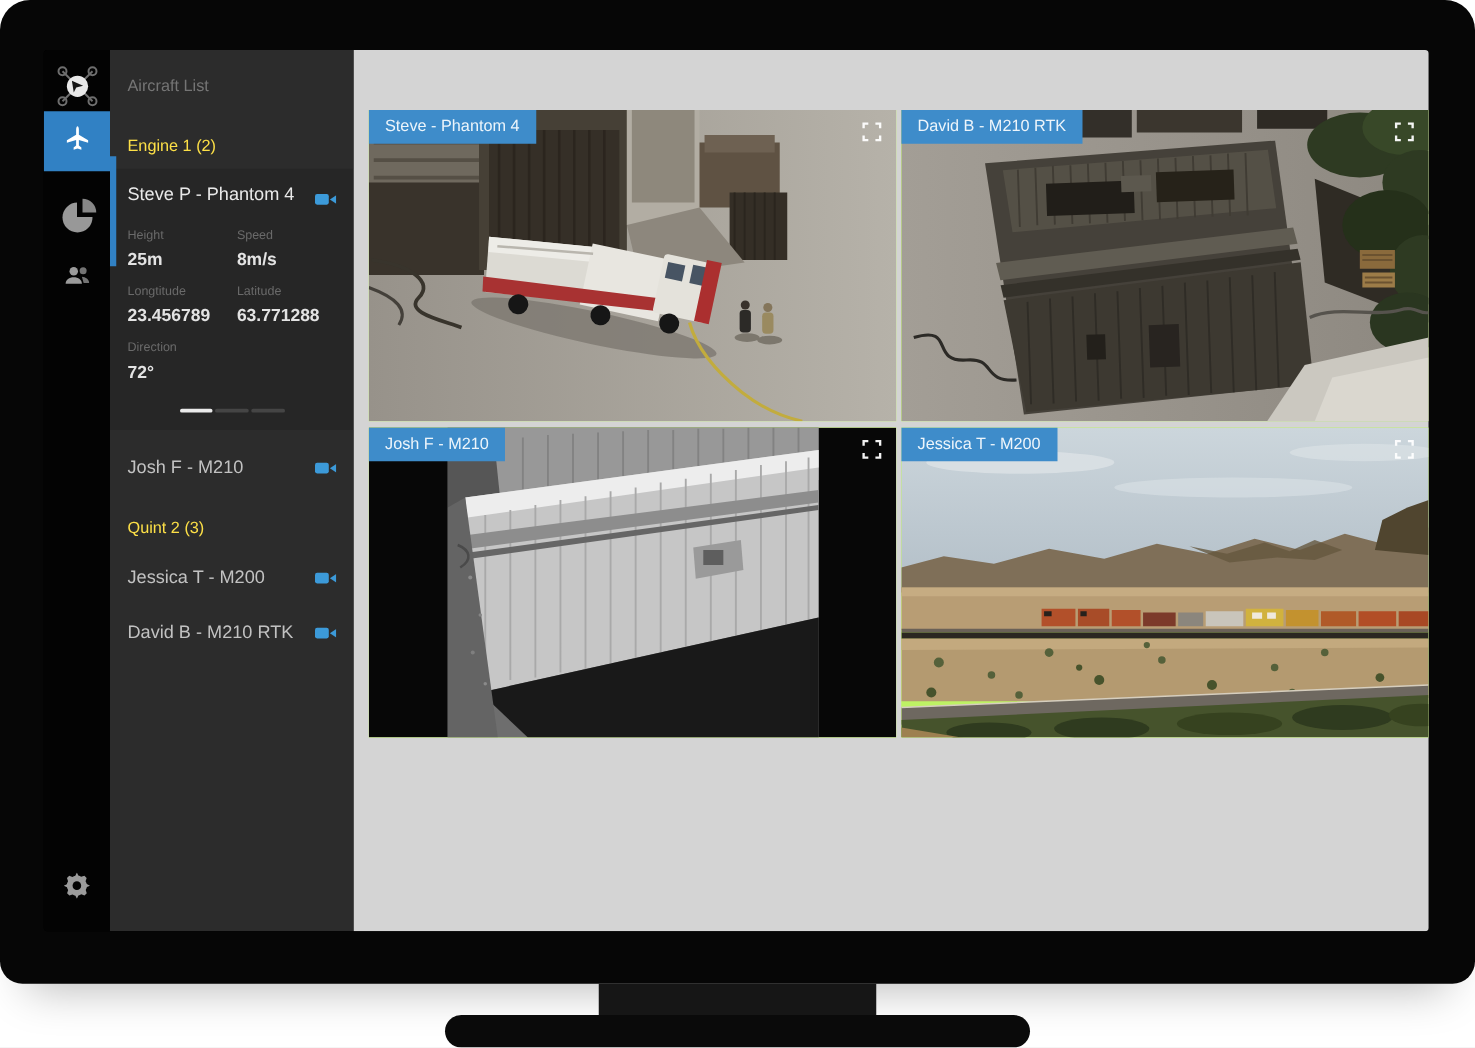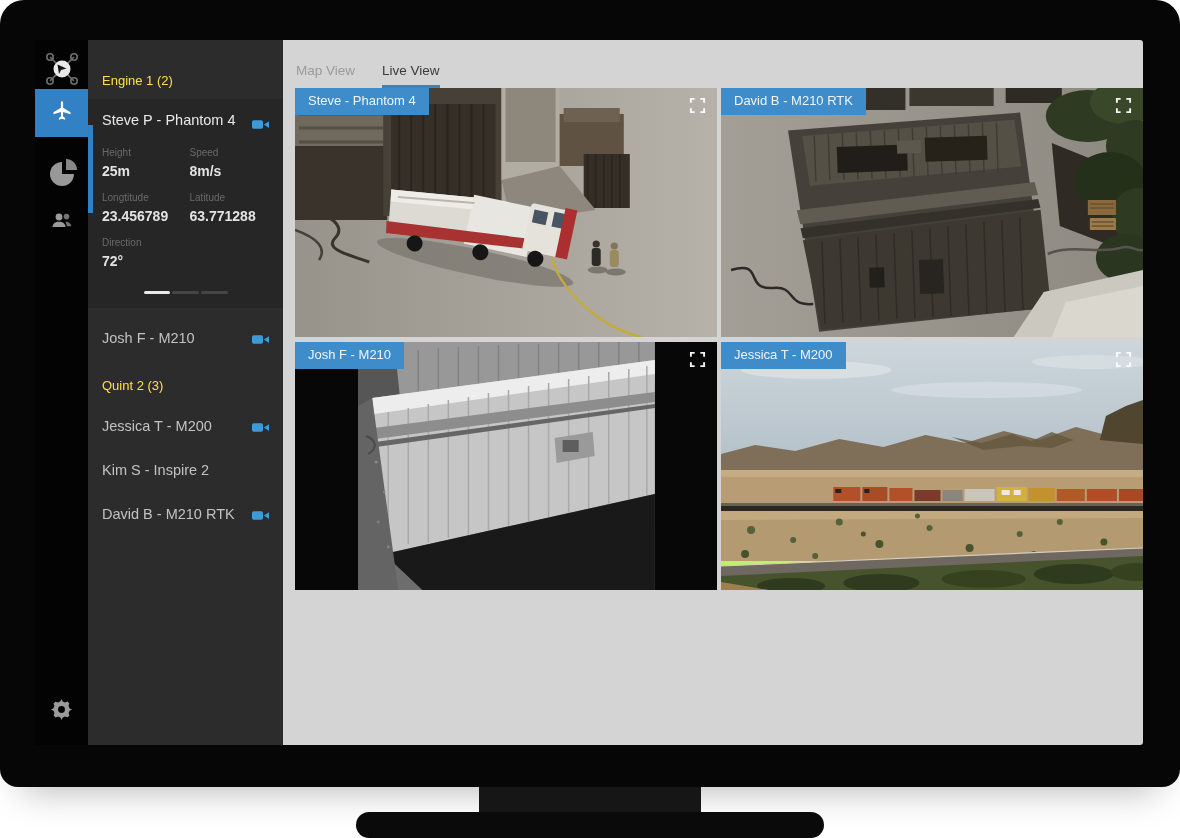"Aircraft List" div.sb-header { html: none -> <div>Aircraft List</div> }
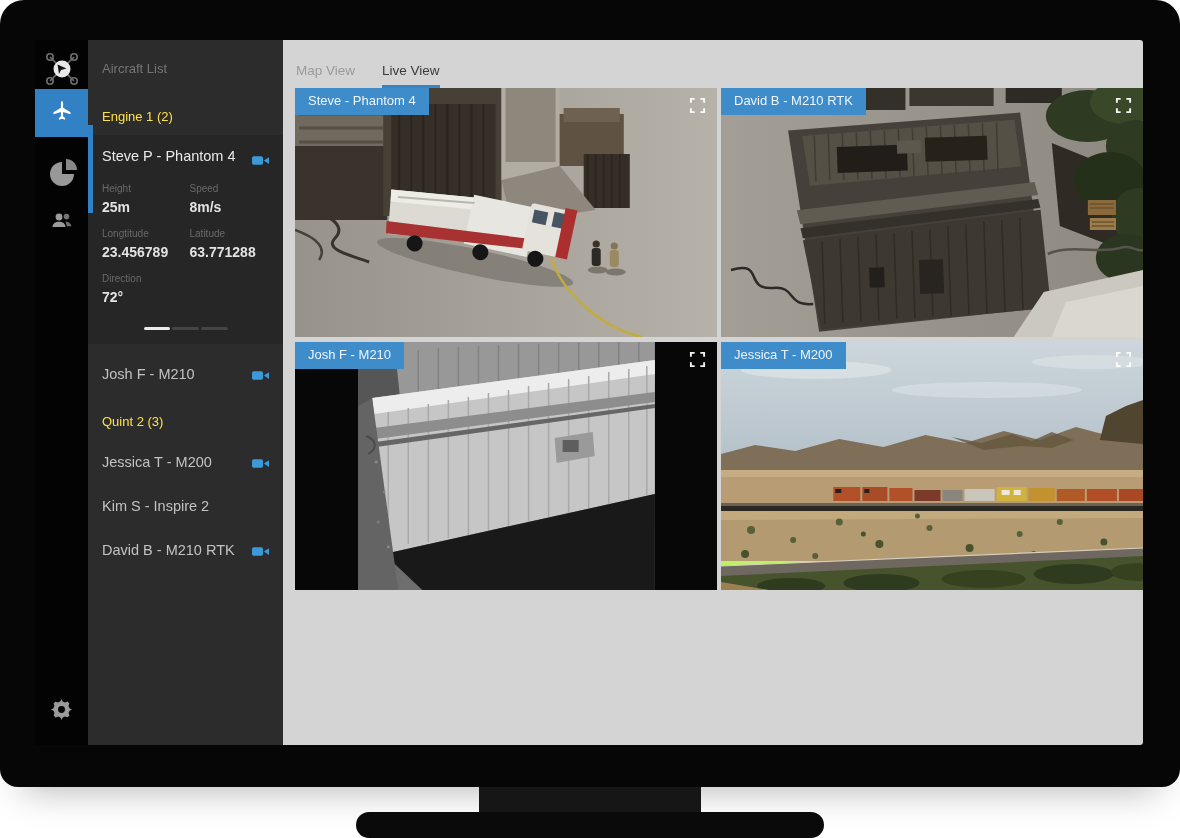"Map View" div.tabs { html: <div> <div>Map View</div> <div>Live View</div> </div> -> none }
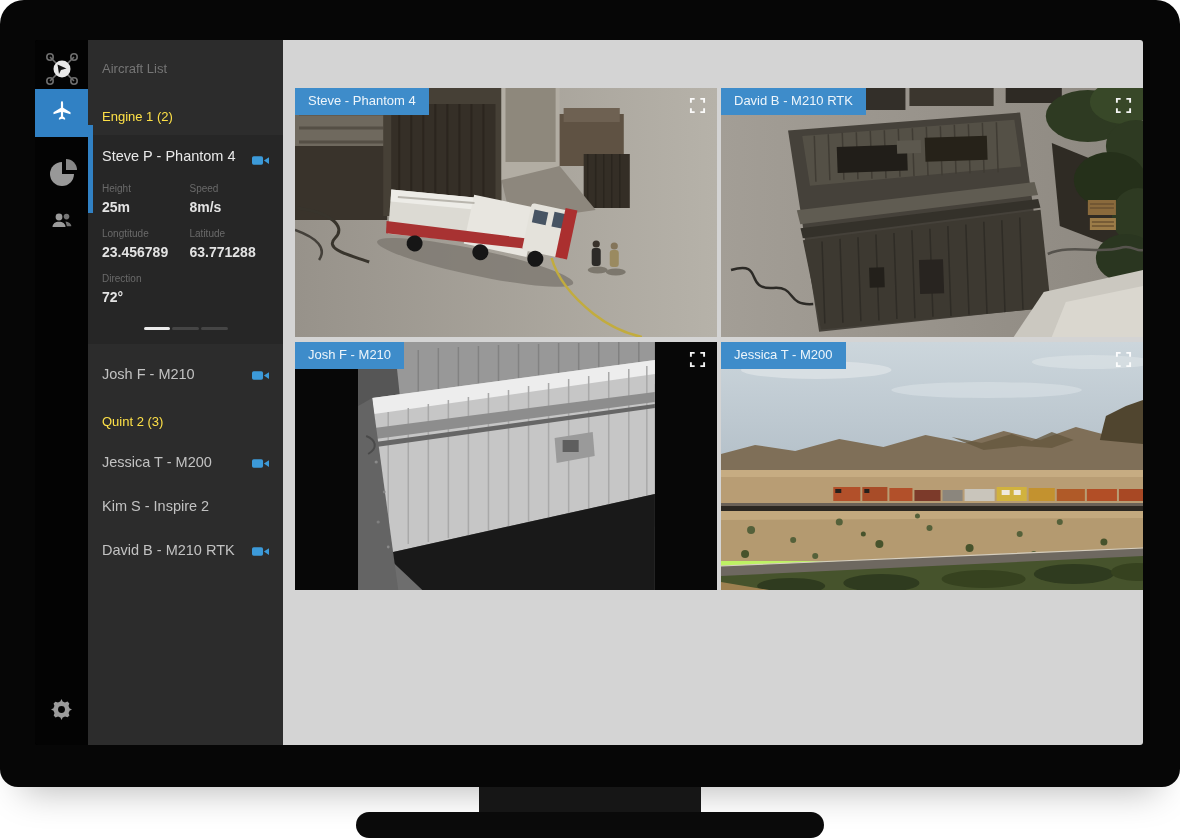"Kim S - Inspire 2" div.aircraft-item { html: <div> <span>Kim S - Inspire 2</span> </div> -> none }
